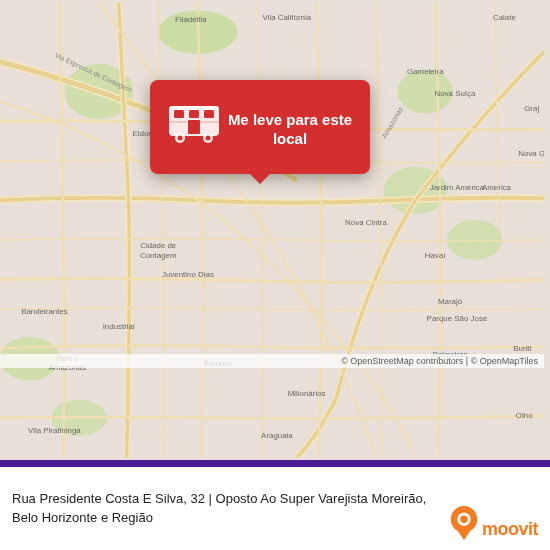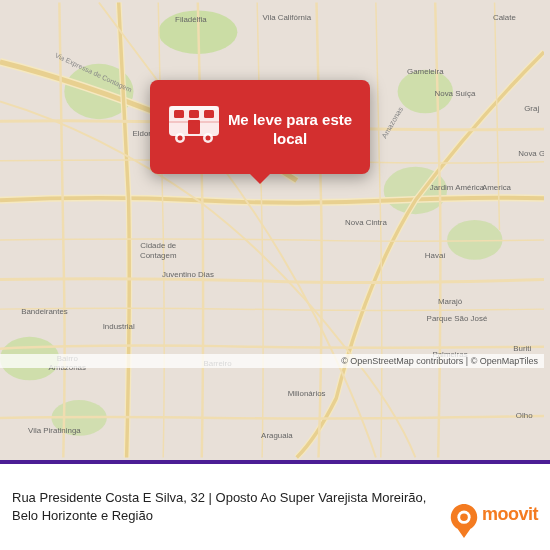"Rua Presidente Costa E Silva," #bottom-bar { border-top: 4px solid #4c1d95 -> 7px solid #4c1d95 }
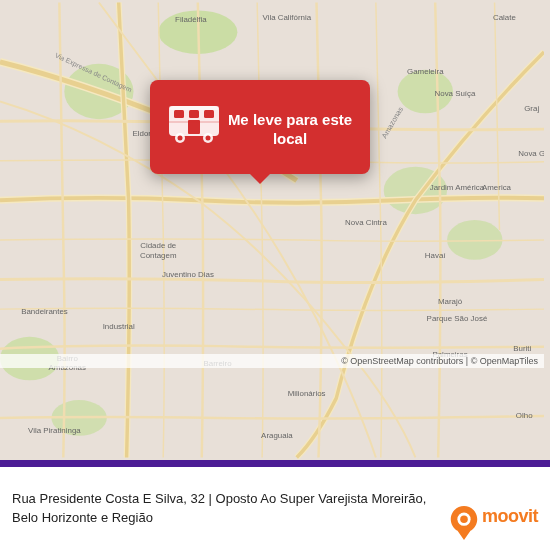"moovit" .moovit-logo { align-items: flex-start -> flex-end }
